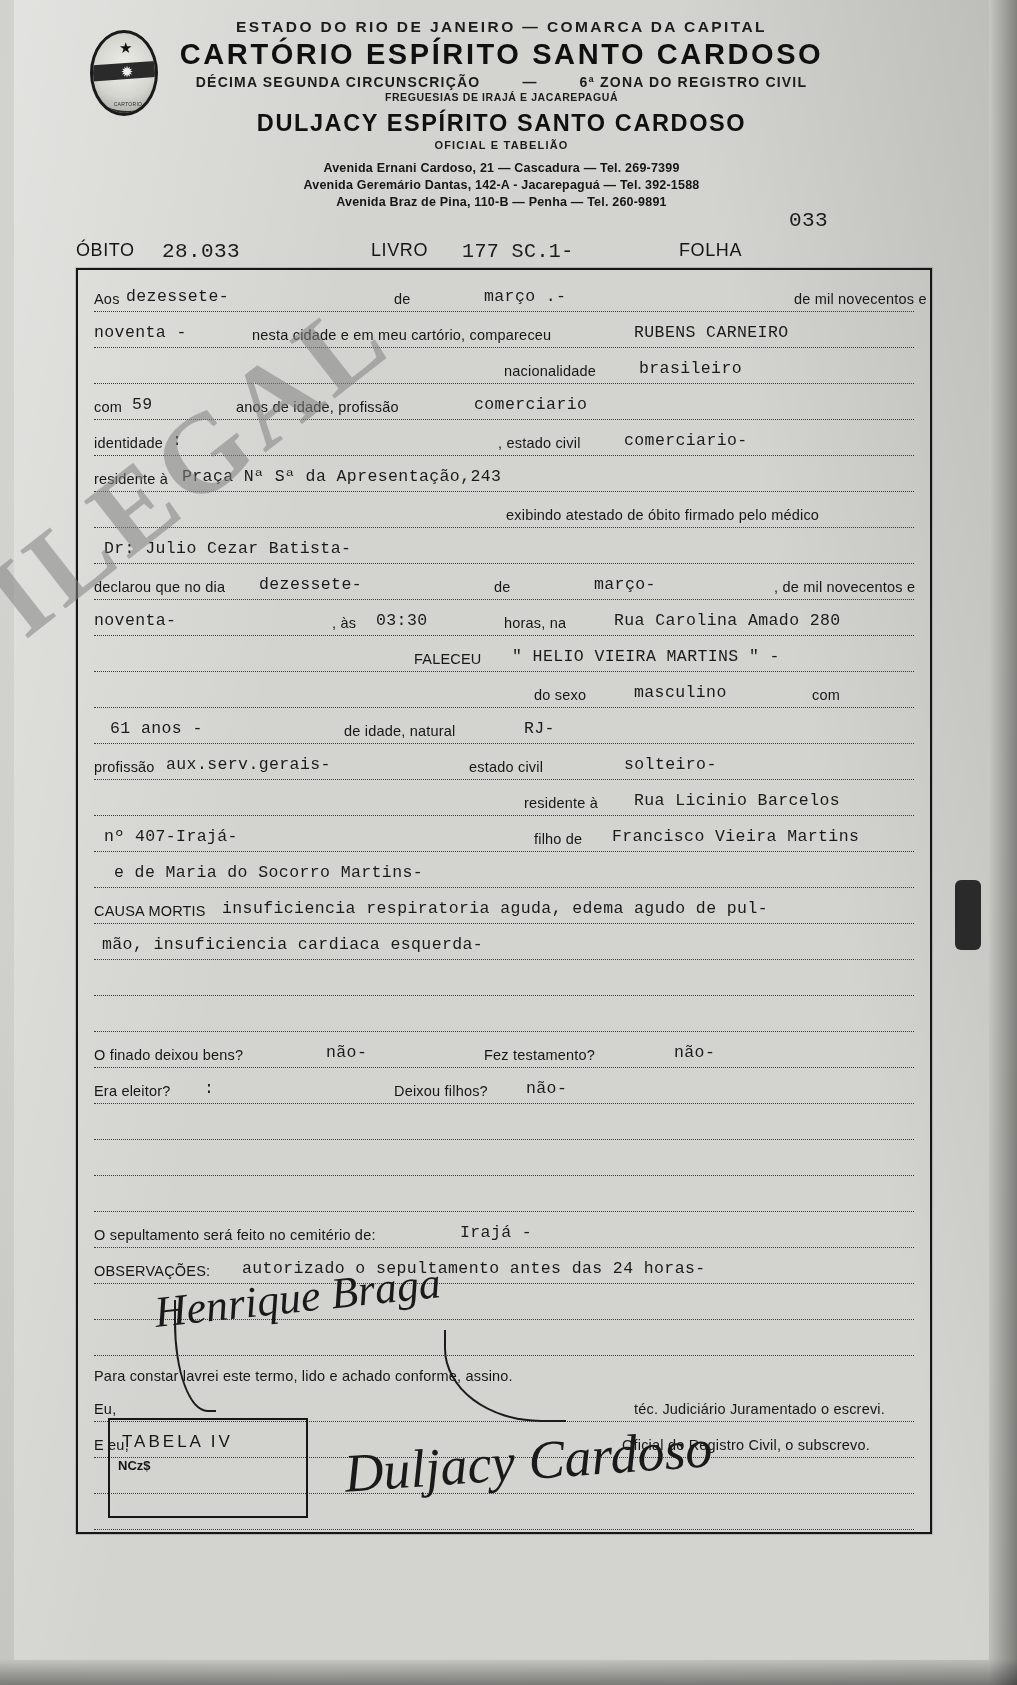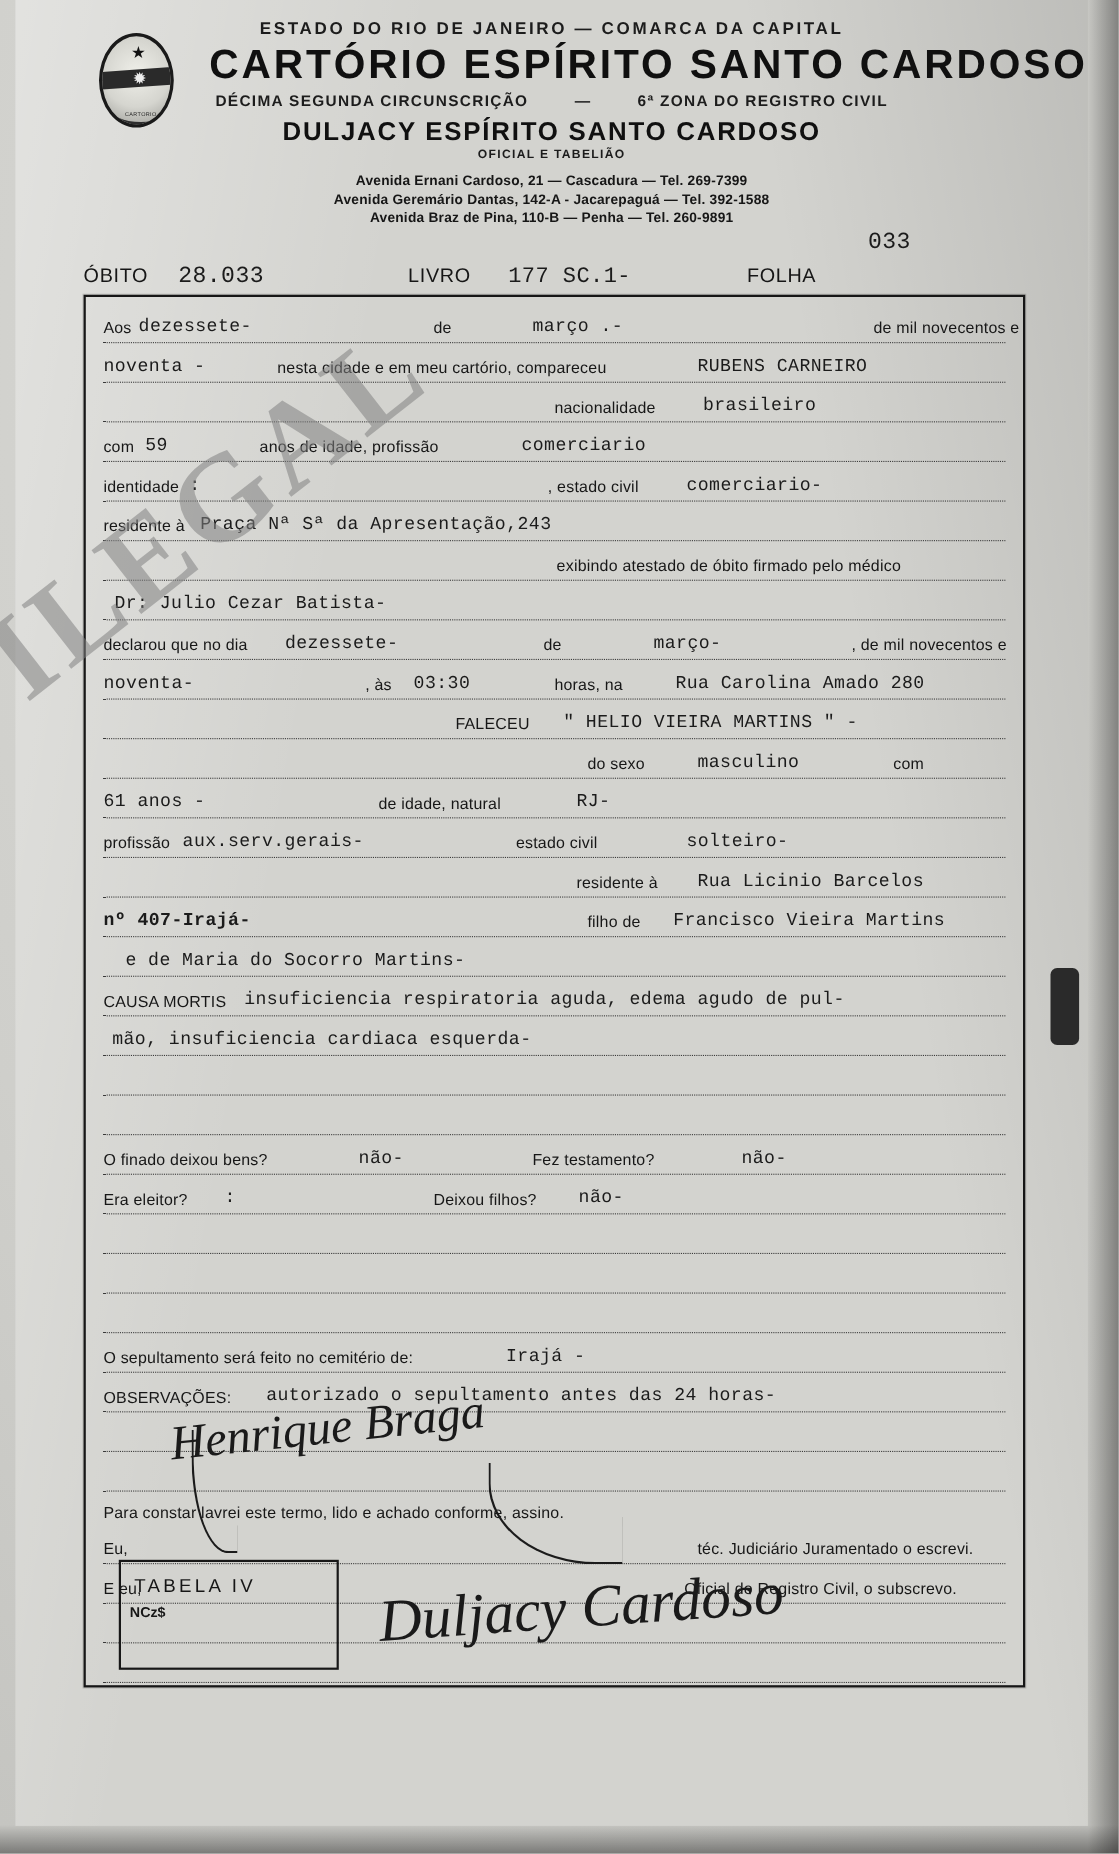"CARTÓRIO ESPÍRITO SANTO CARDOSO" .h-line2 { font-size: 37px -> 29px; text-align: right -> none }
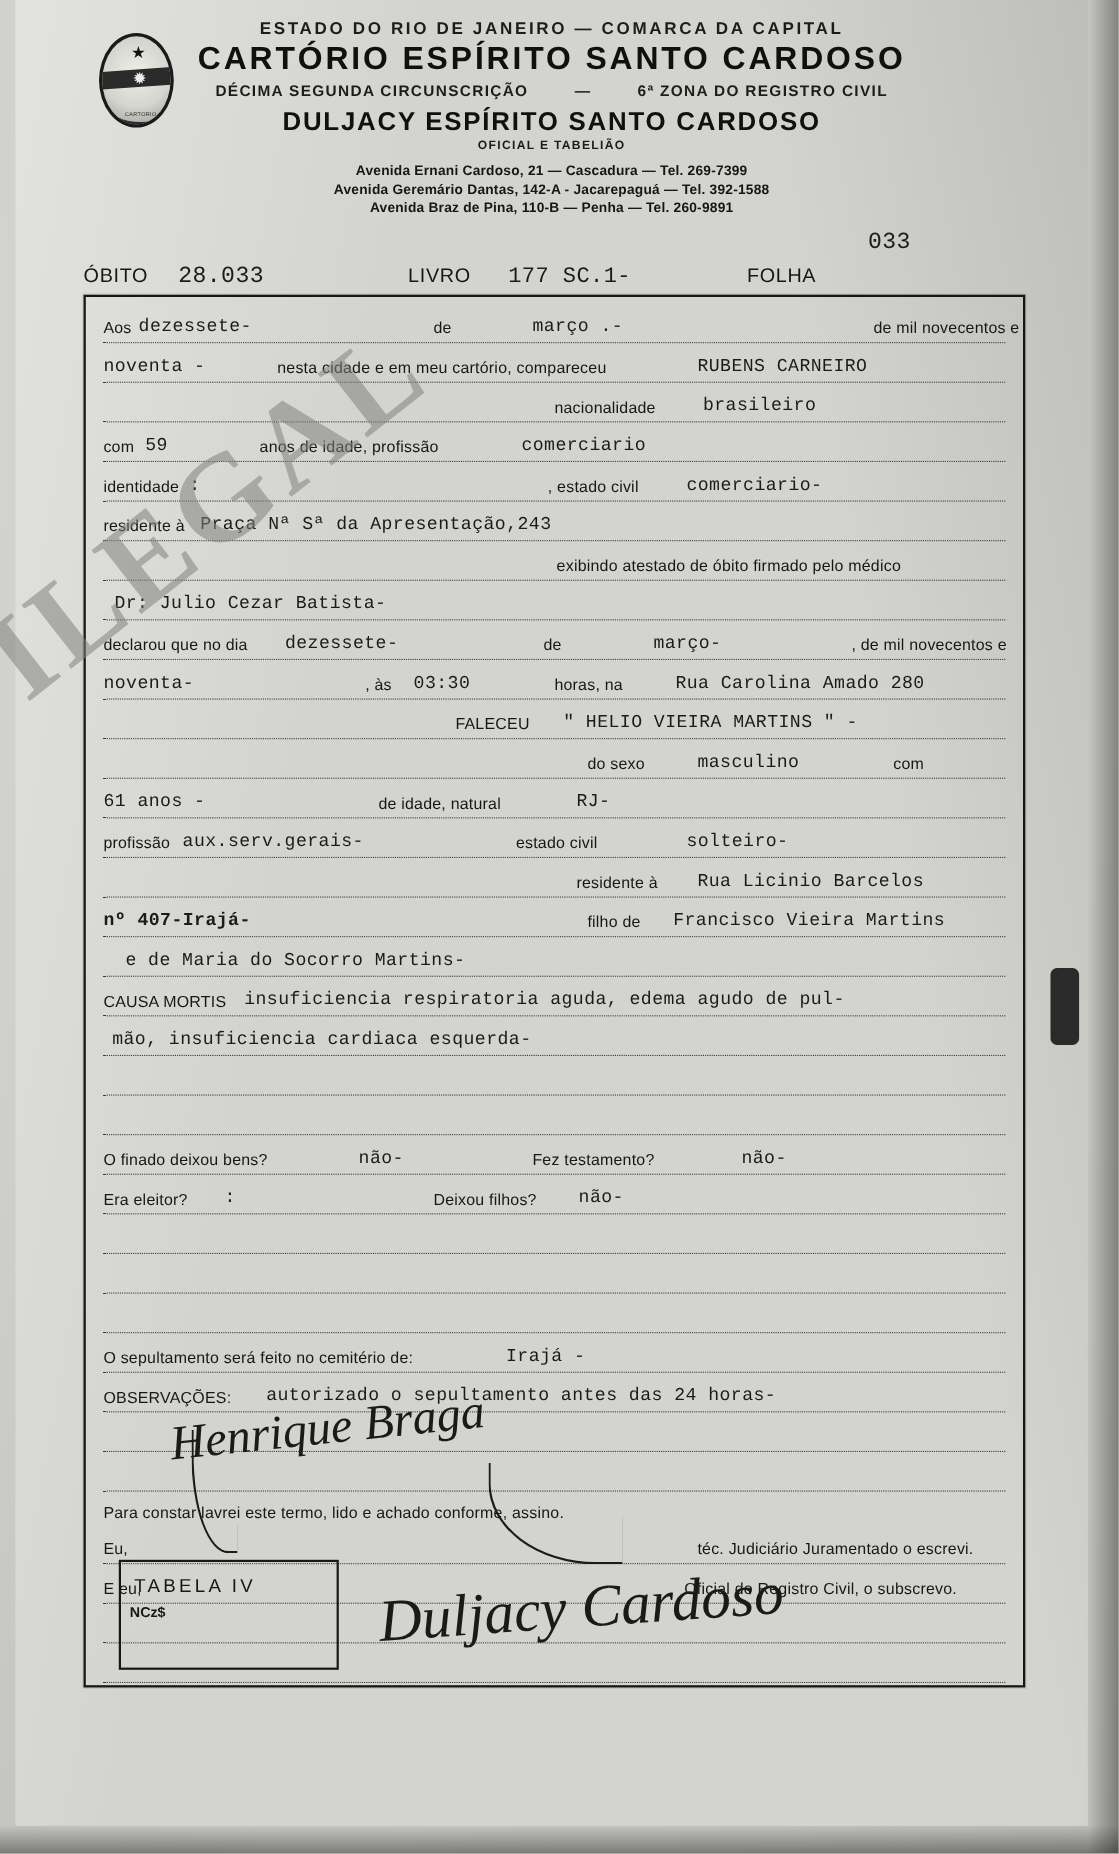"FREGUESIAS DE IRAJÁ E JACAREPAGUÁ" div.h-line4 { html: none -> <div>FREGUESIAS DE IRAJÁ E JACAREPAGUÁ</div> }
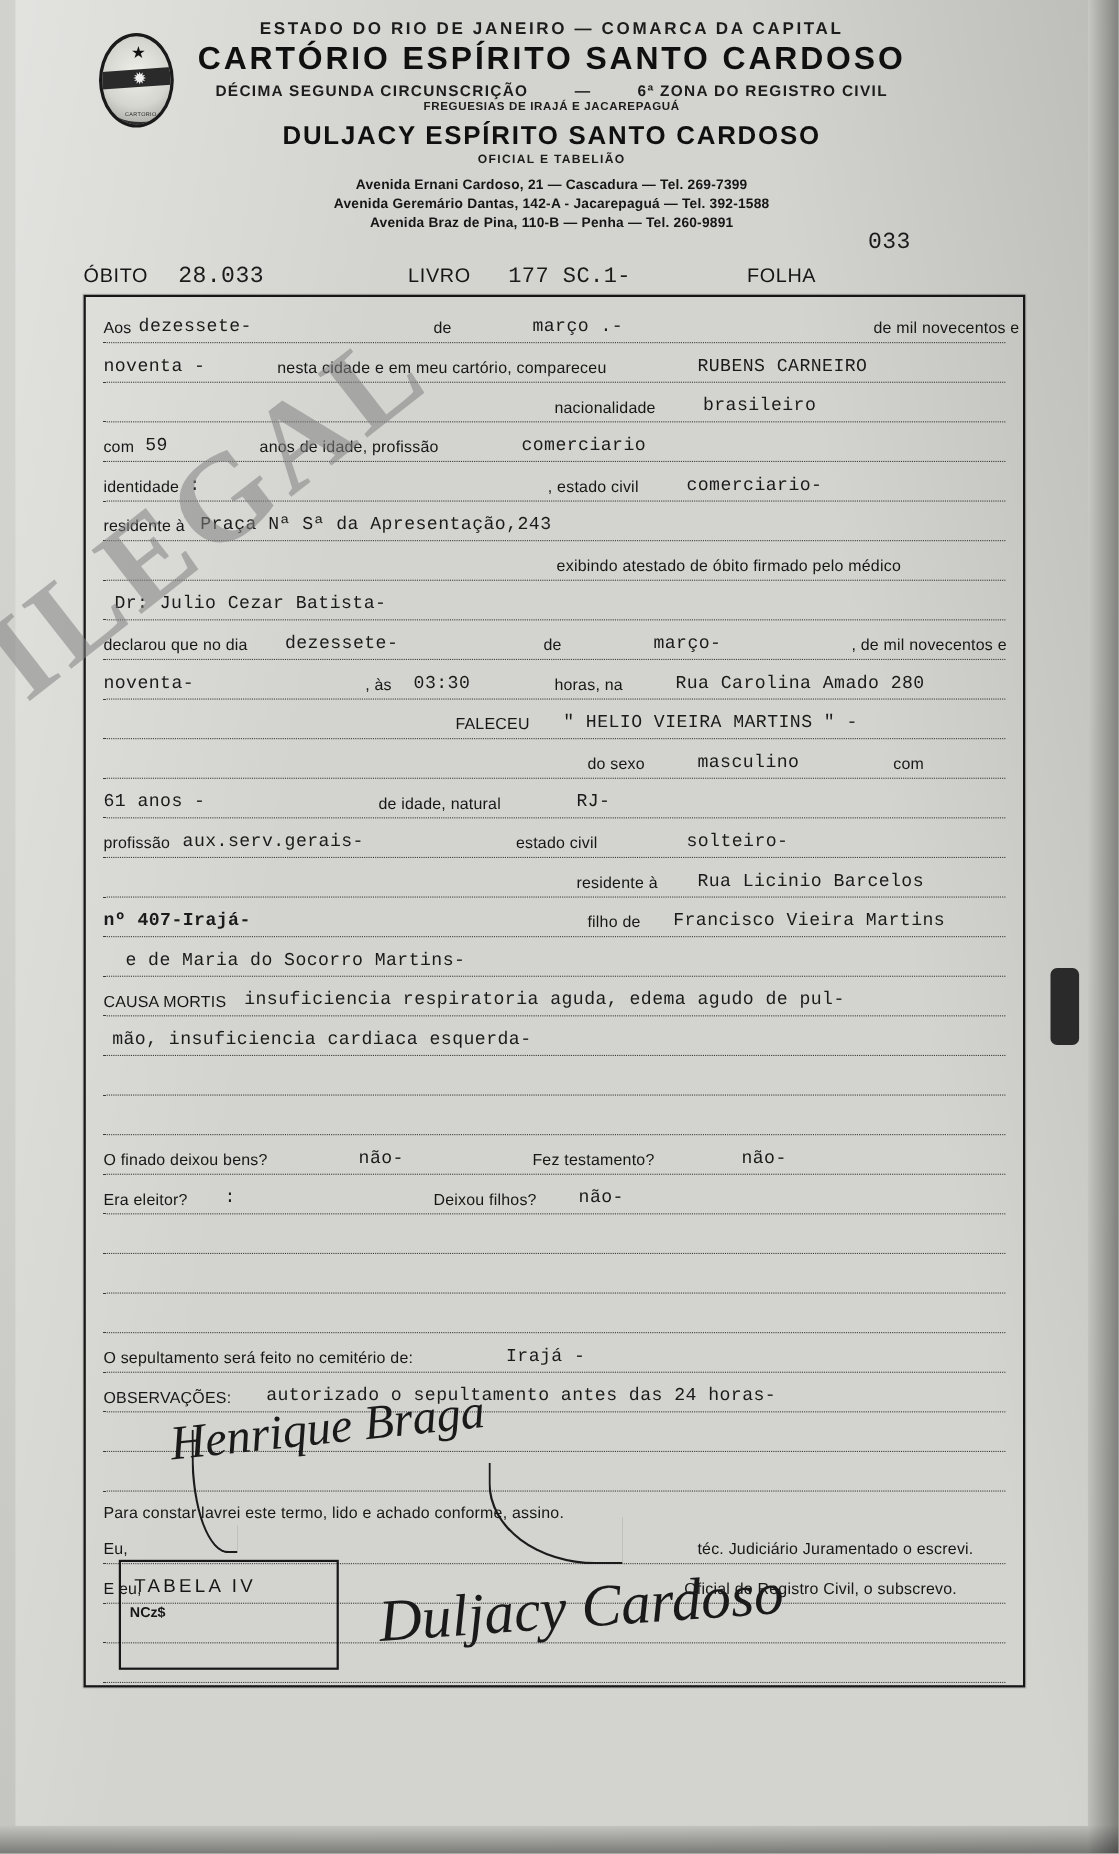"61 anos -" span.val { left: 0 -> 16px }
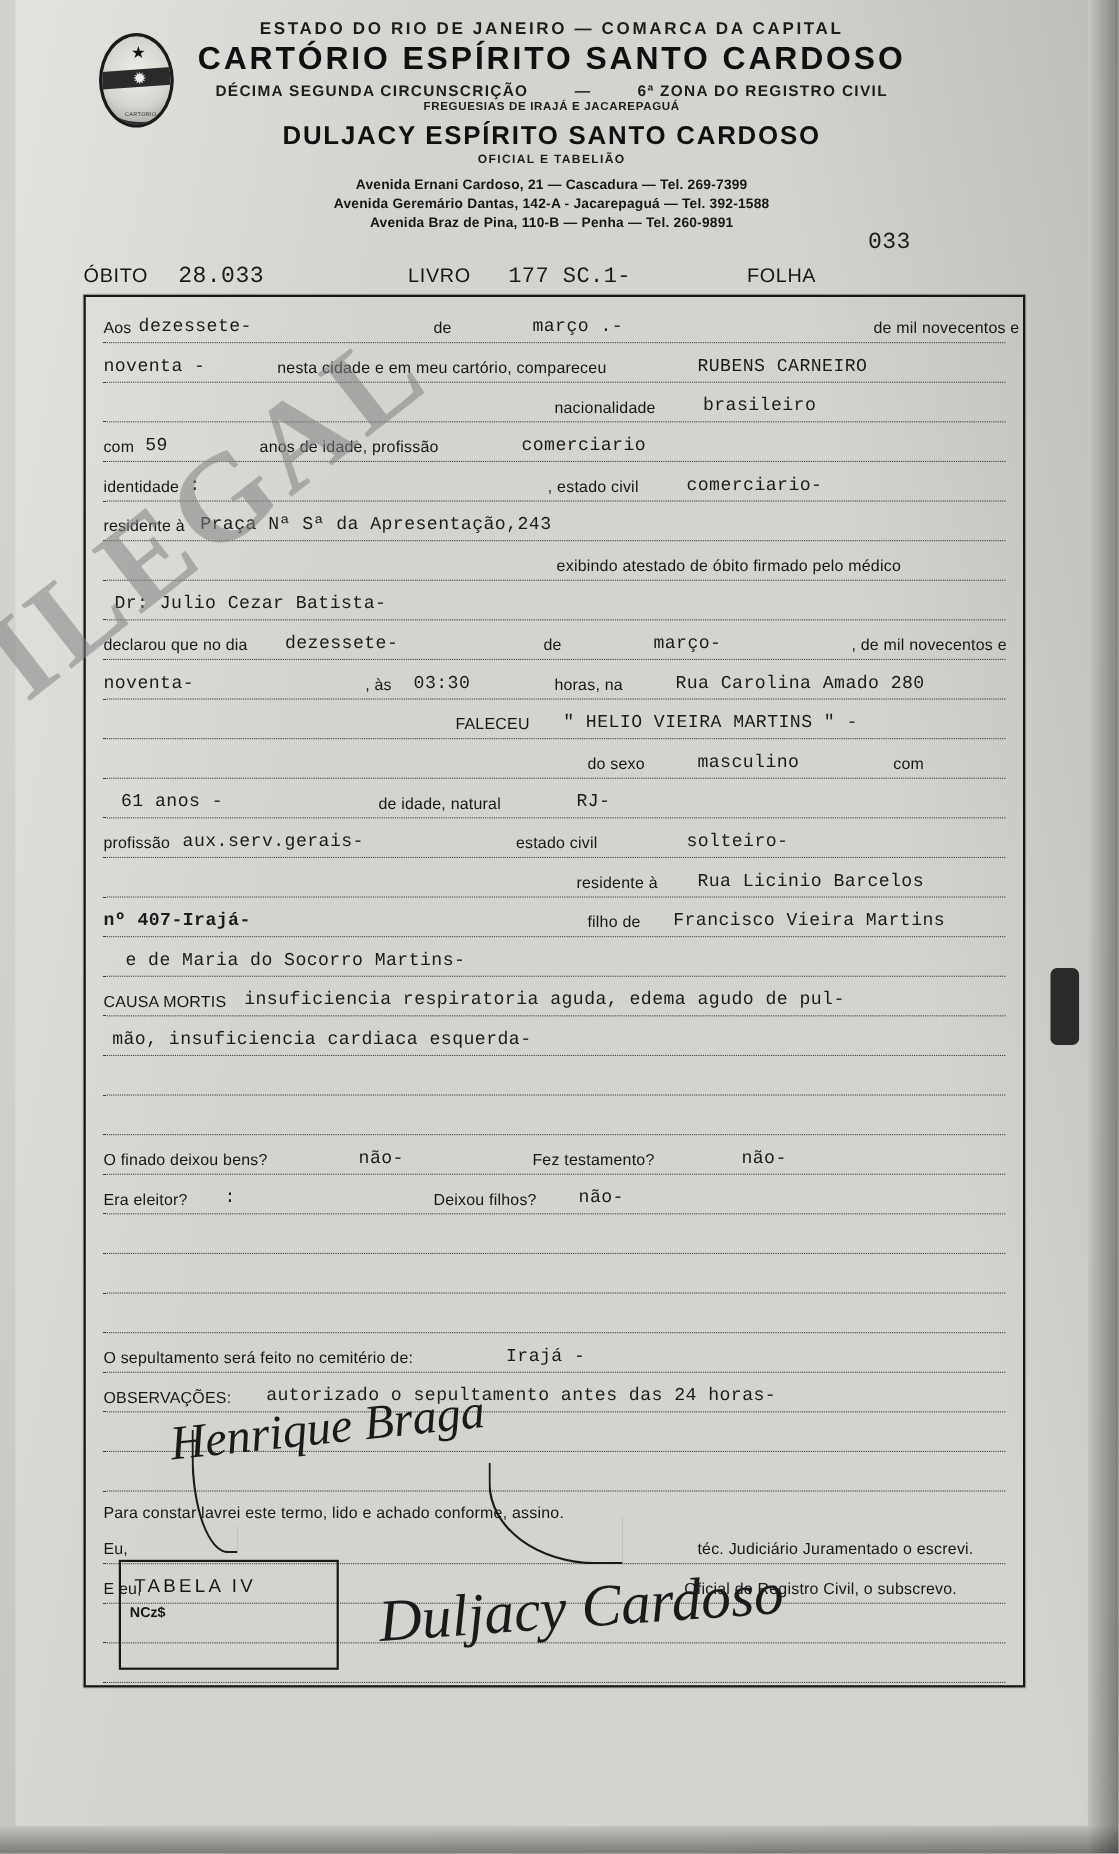"nº 407-Irajá-" span.val { font-weight: bold -> none; left: 0 -> 10px }
